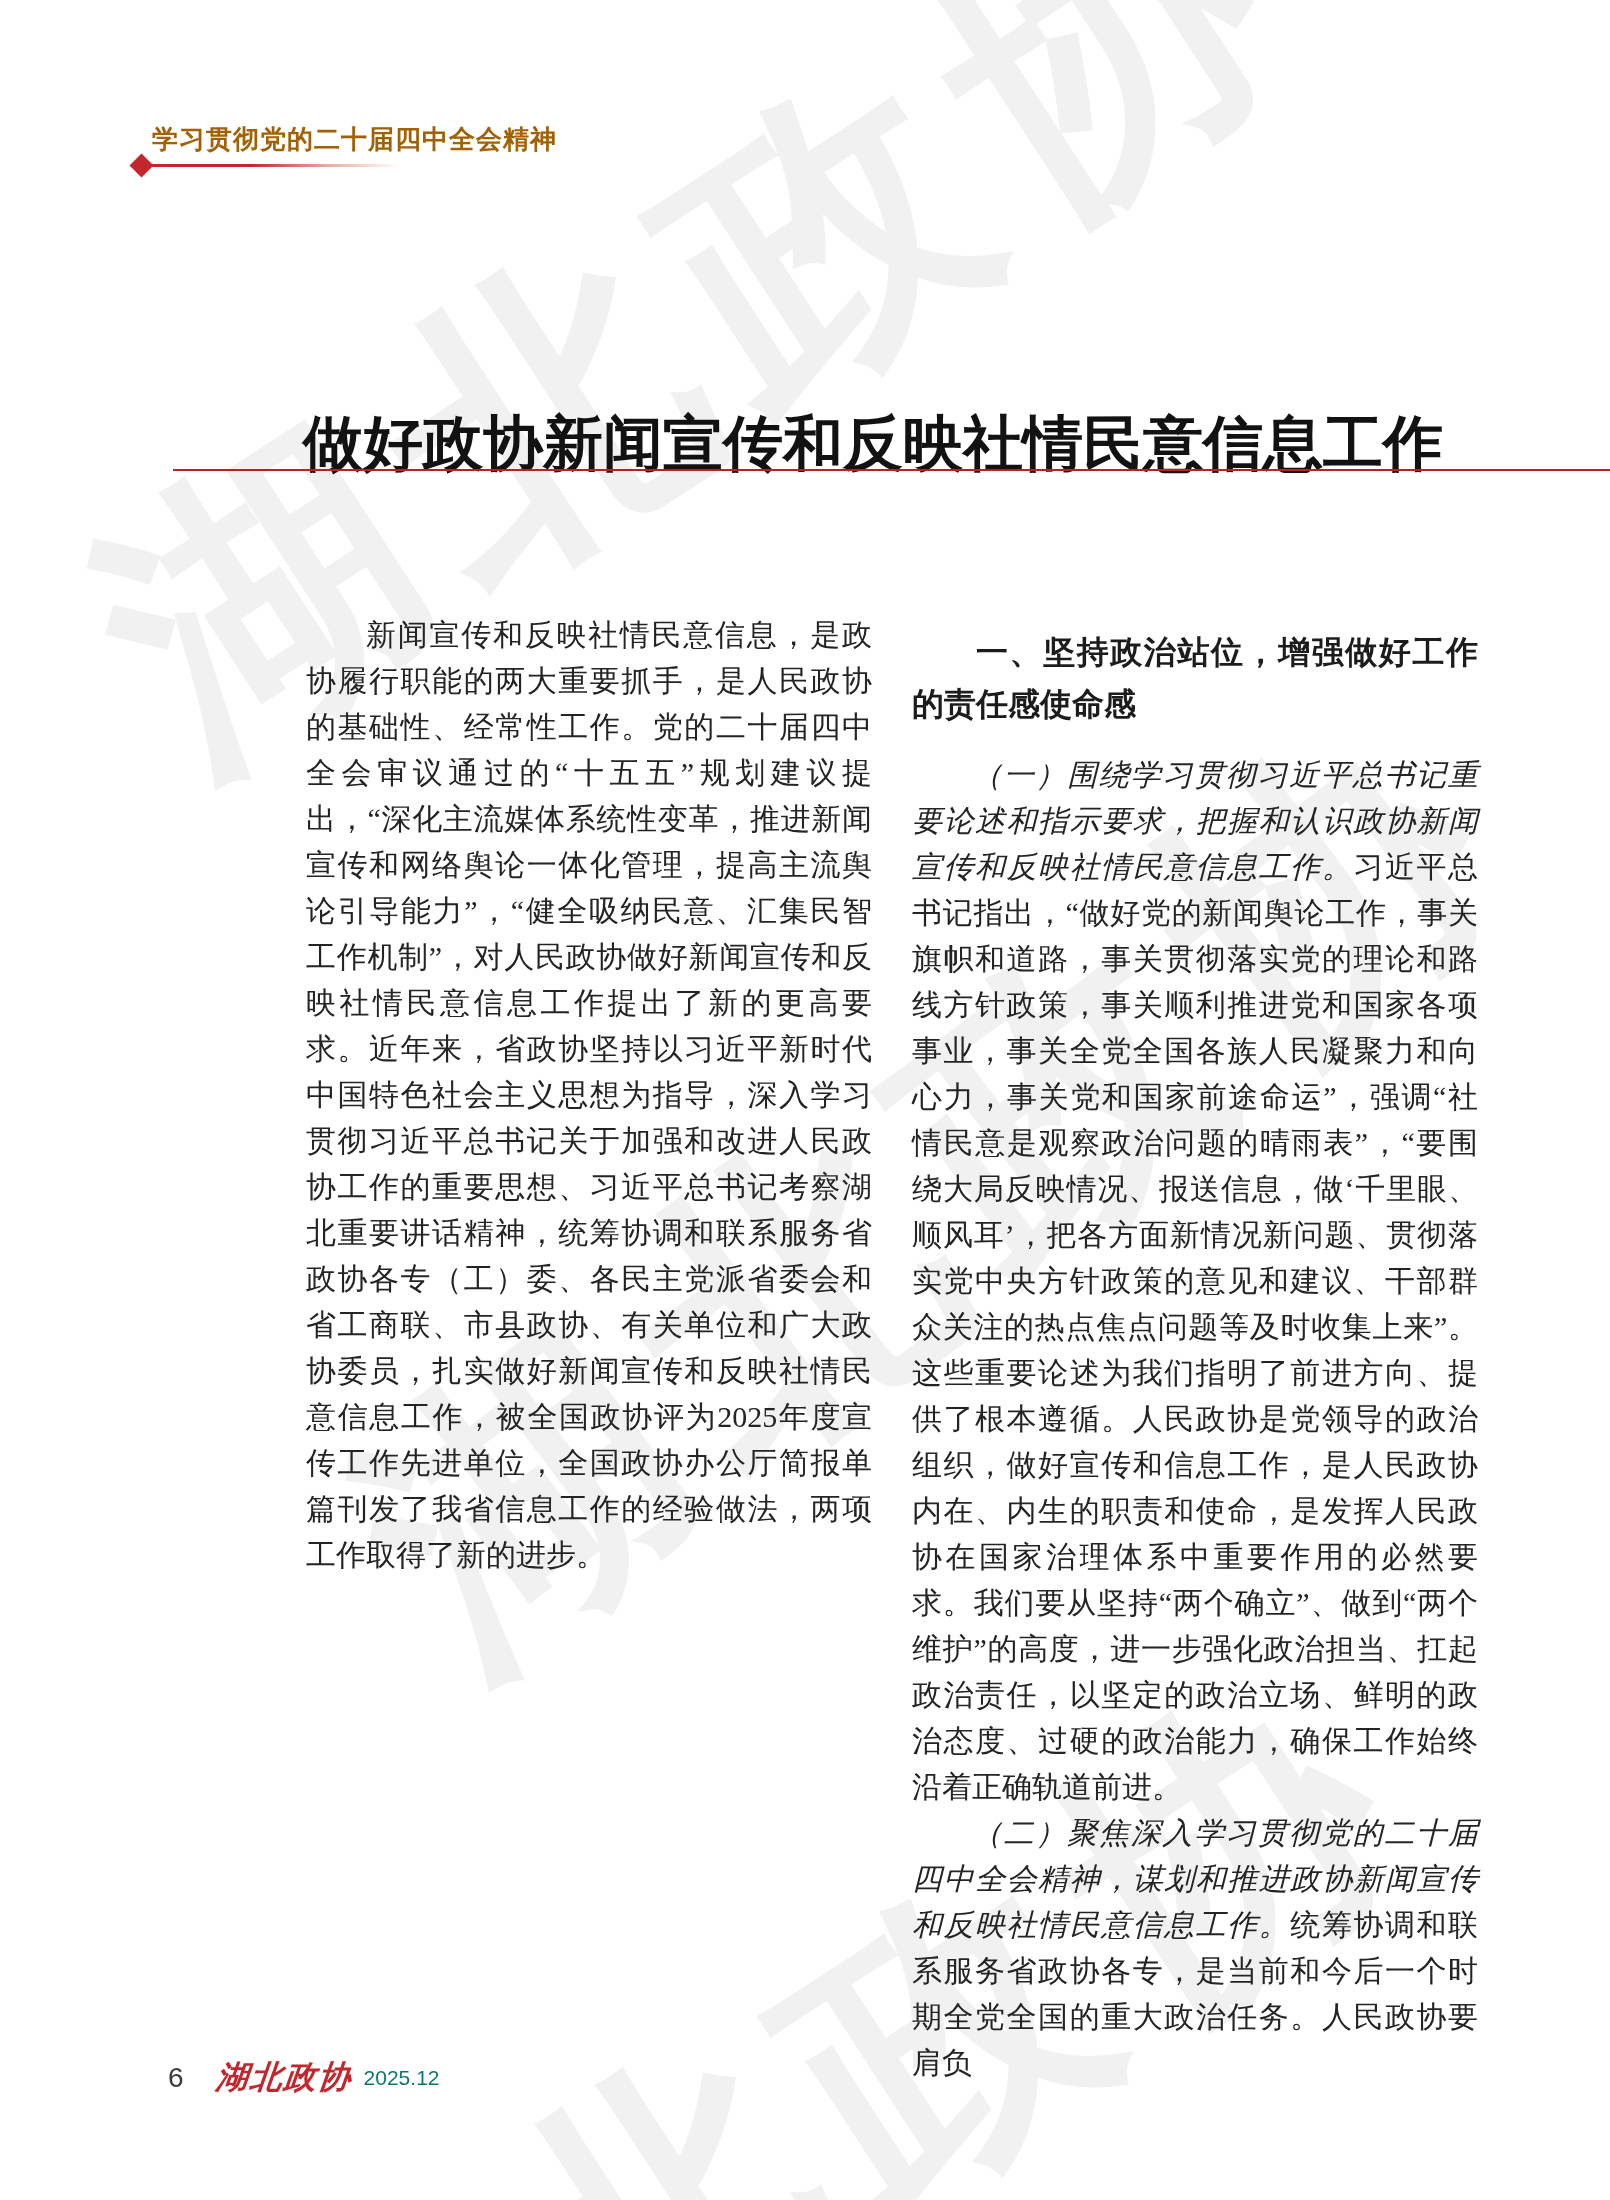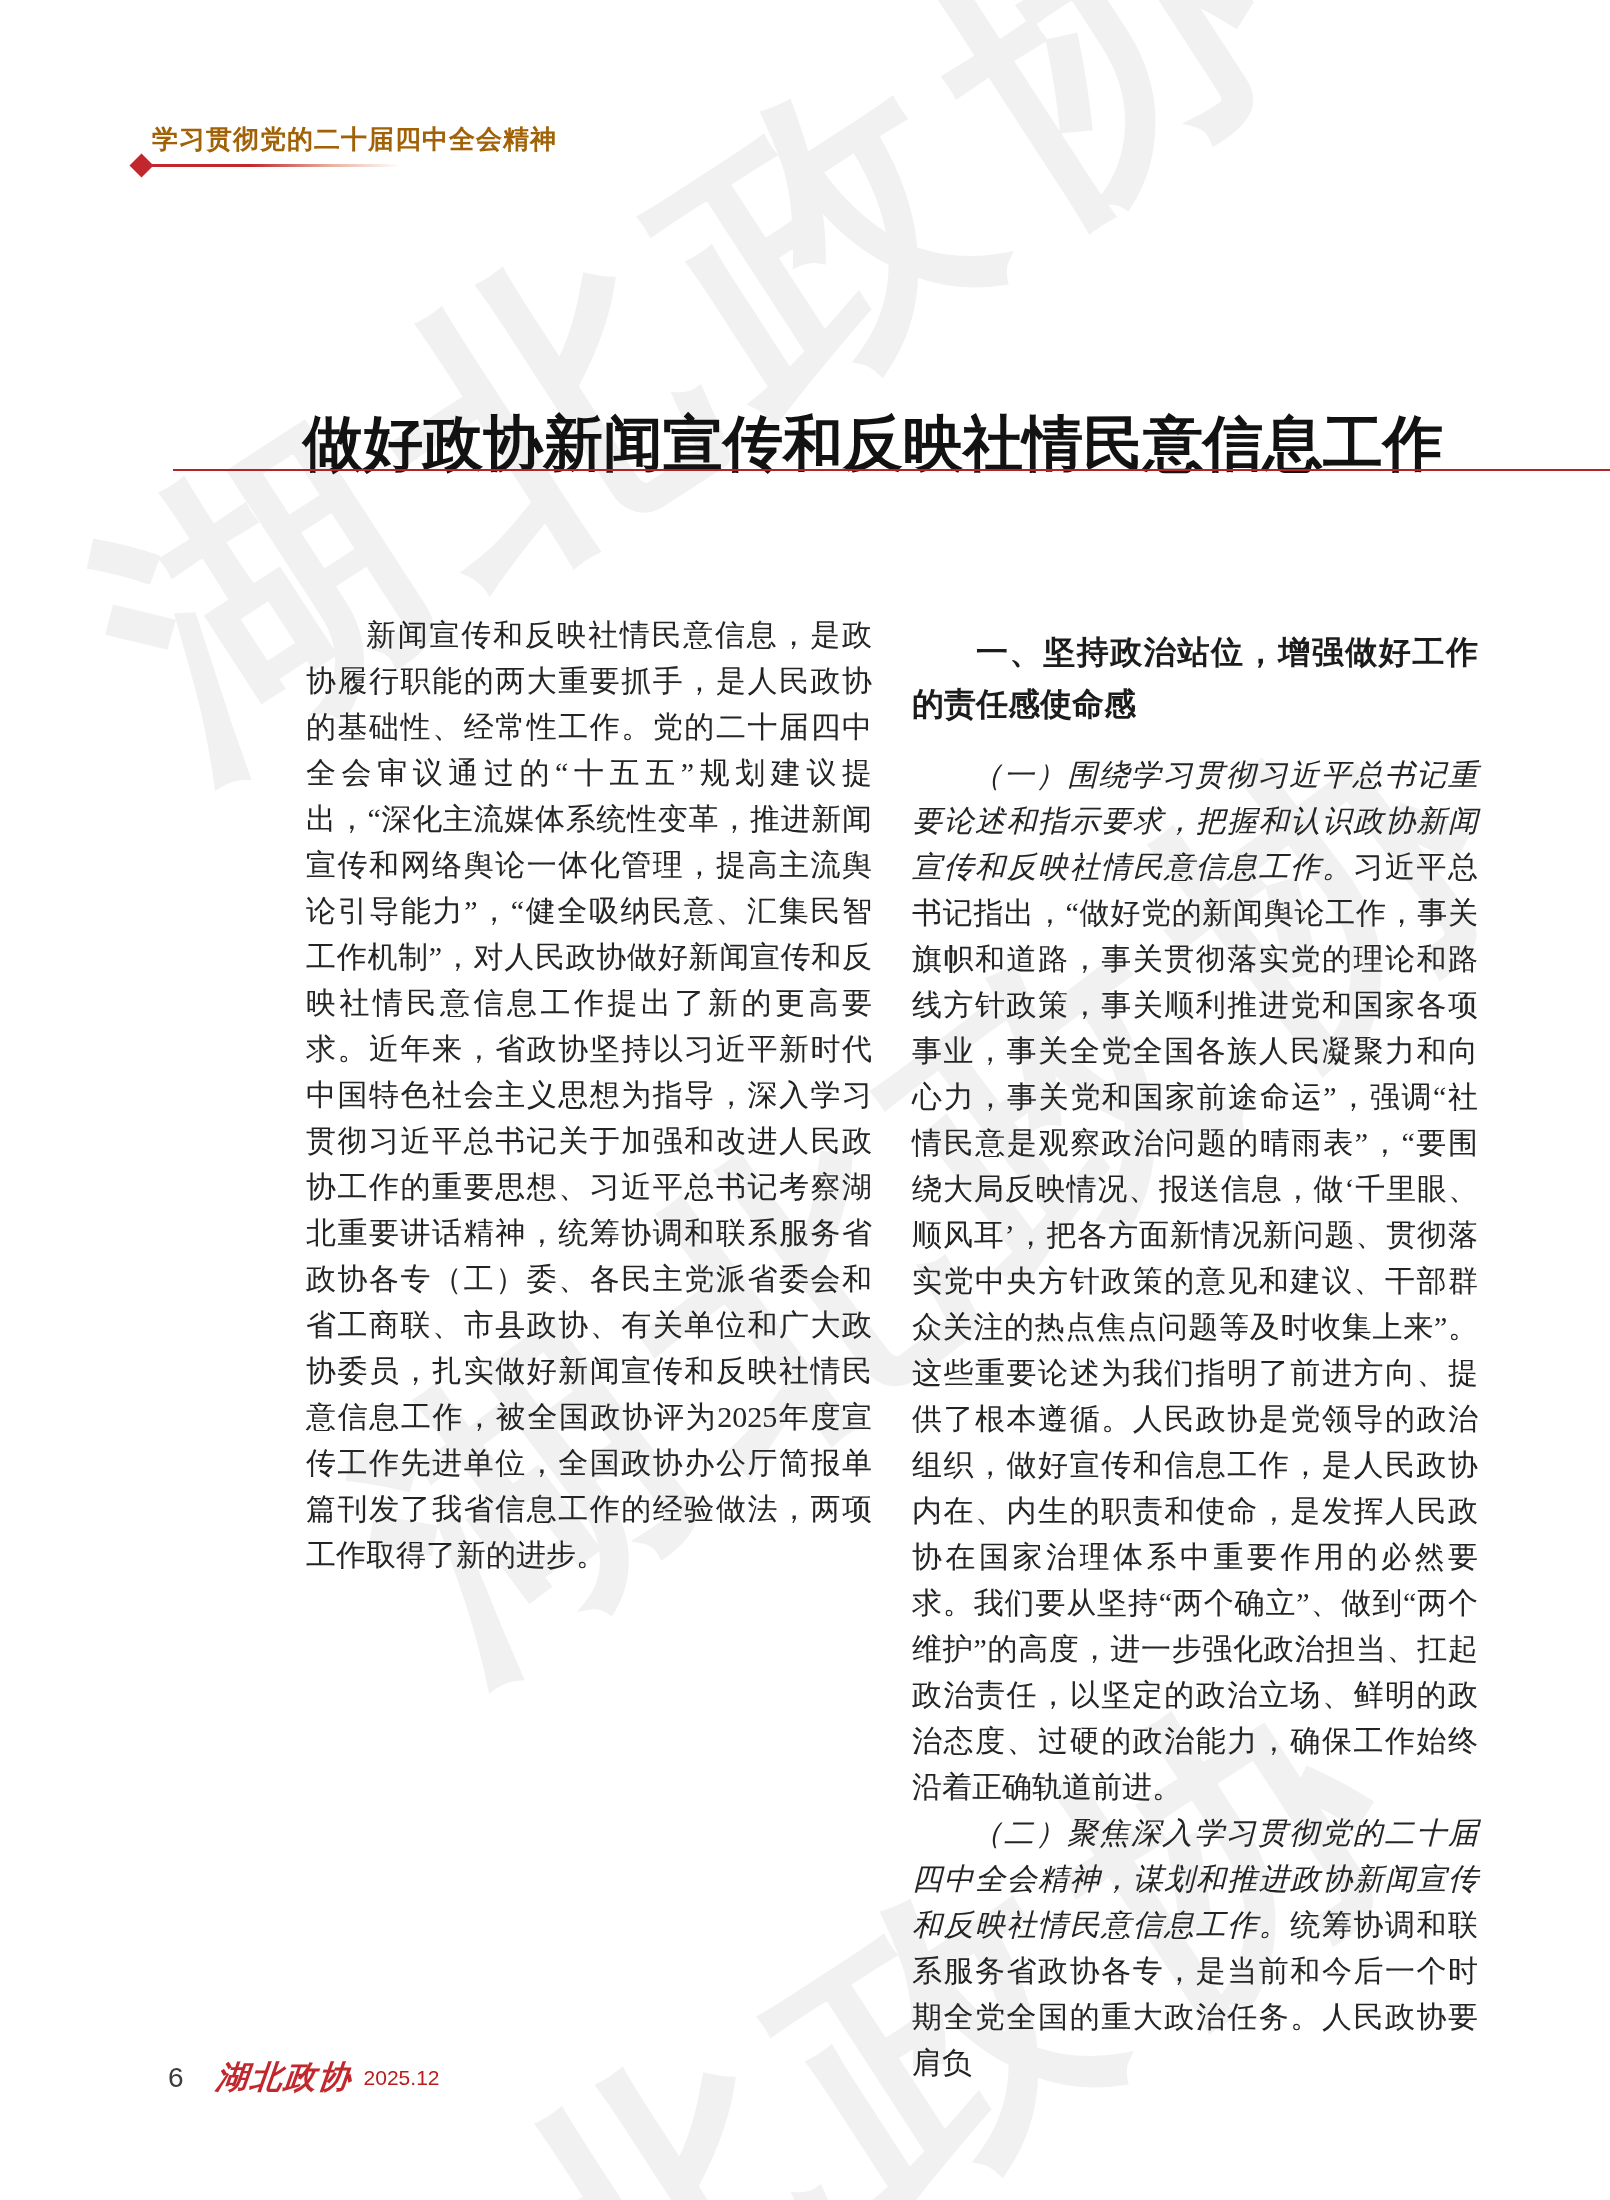"2025.12" .footer-issue { color: #b91c1c -> #0f766e }
